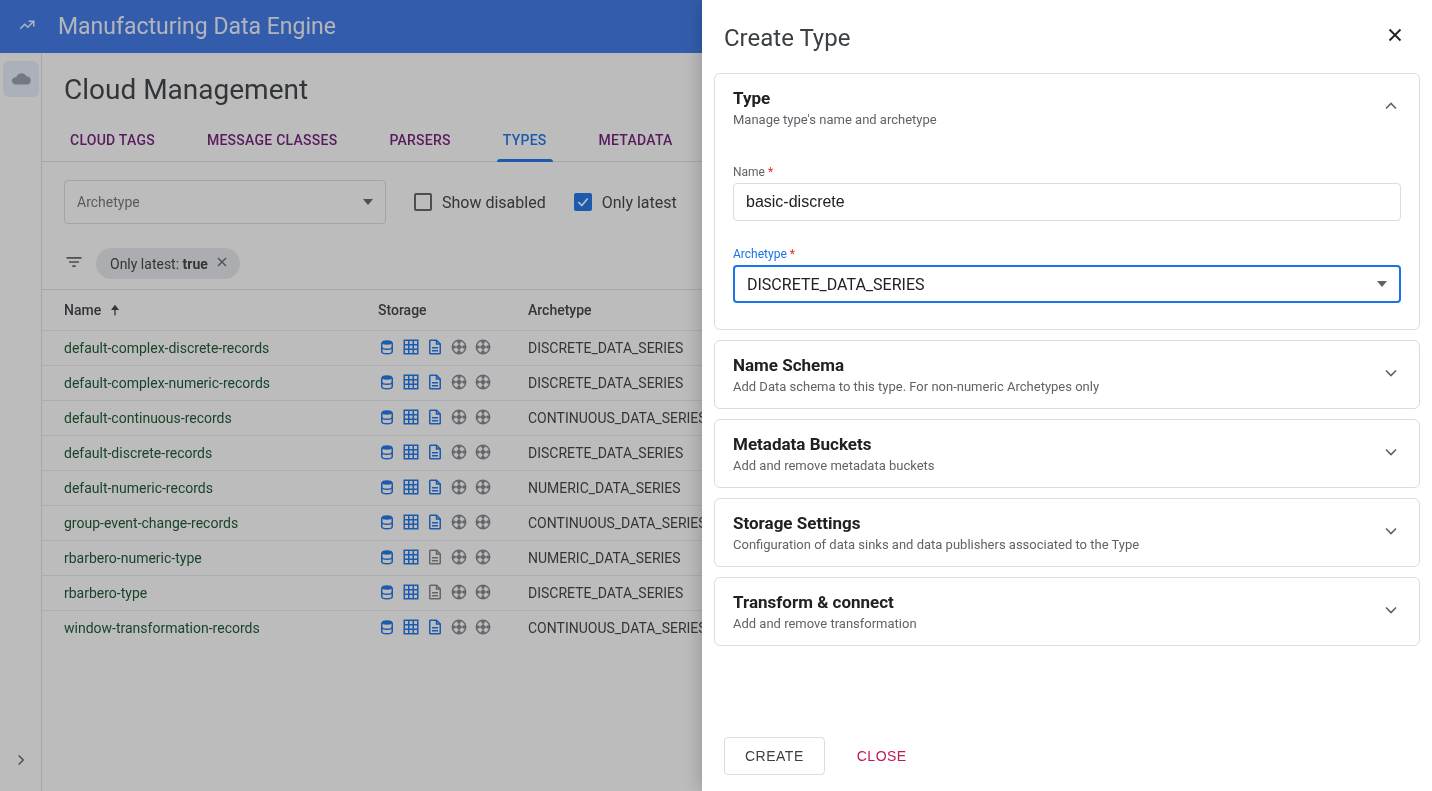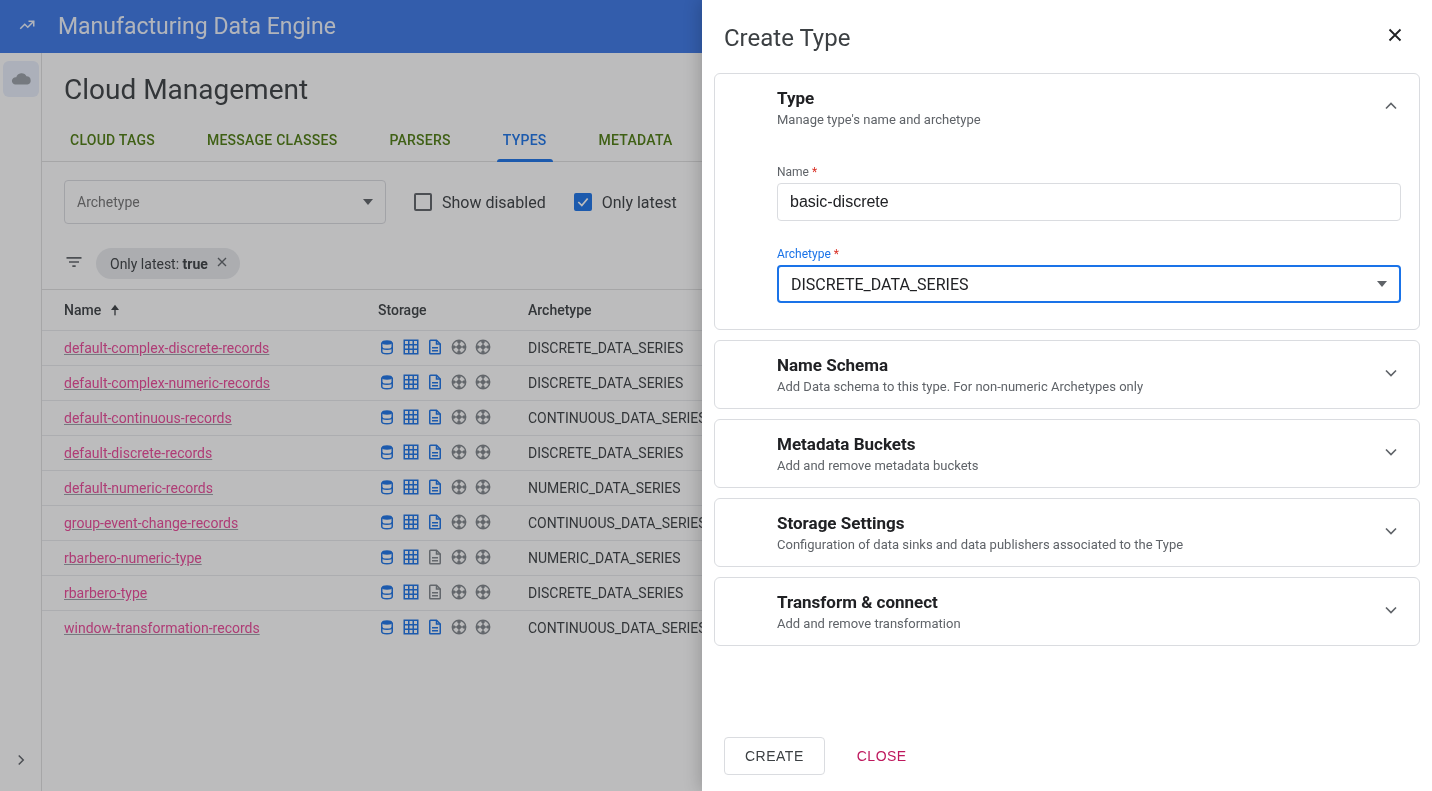"Type" .dpanel { padding-left: 44px -> none }
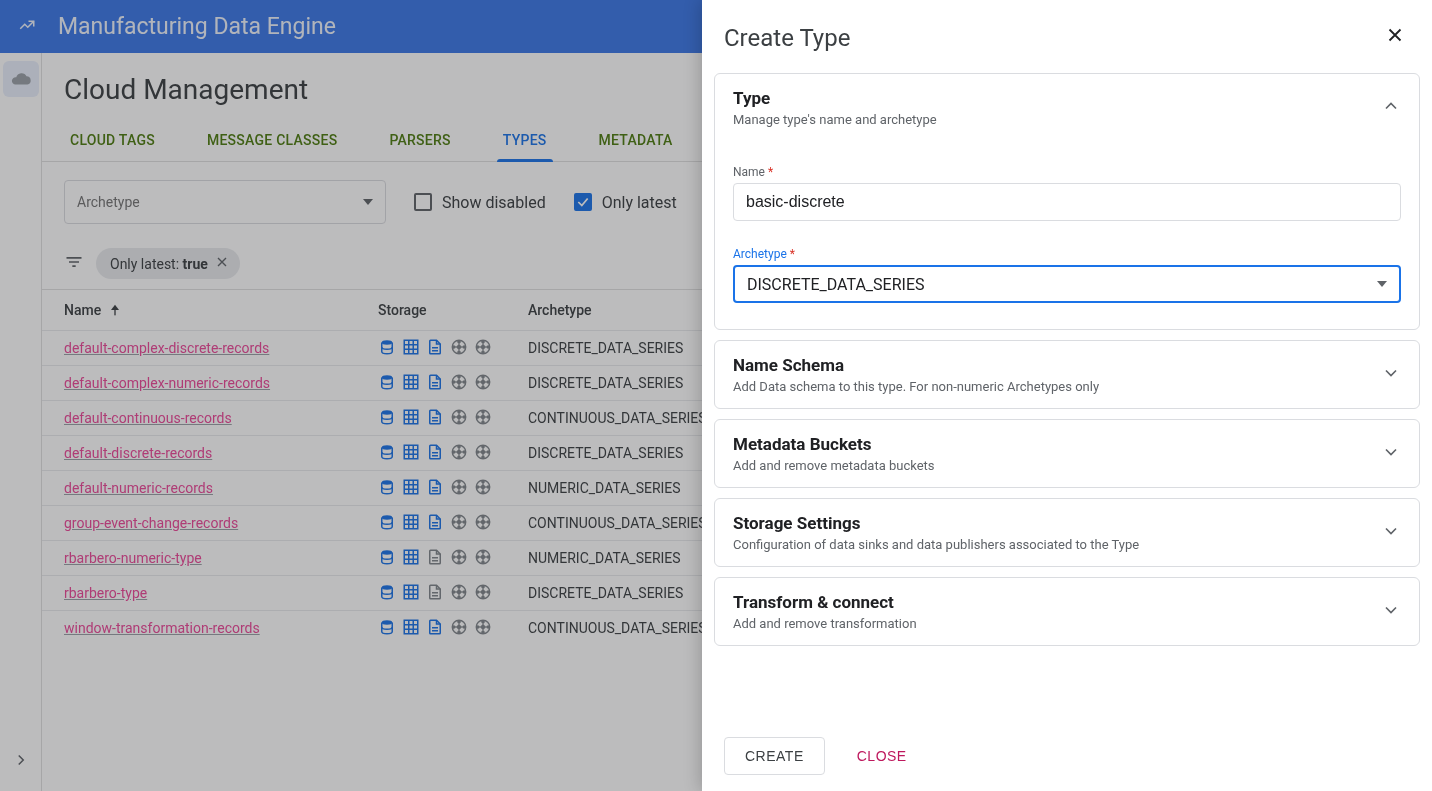"CLOUD TAGS" .tab { color: #4d7c0f -> #701a75 }
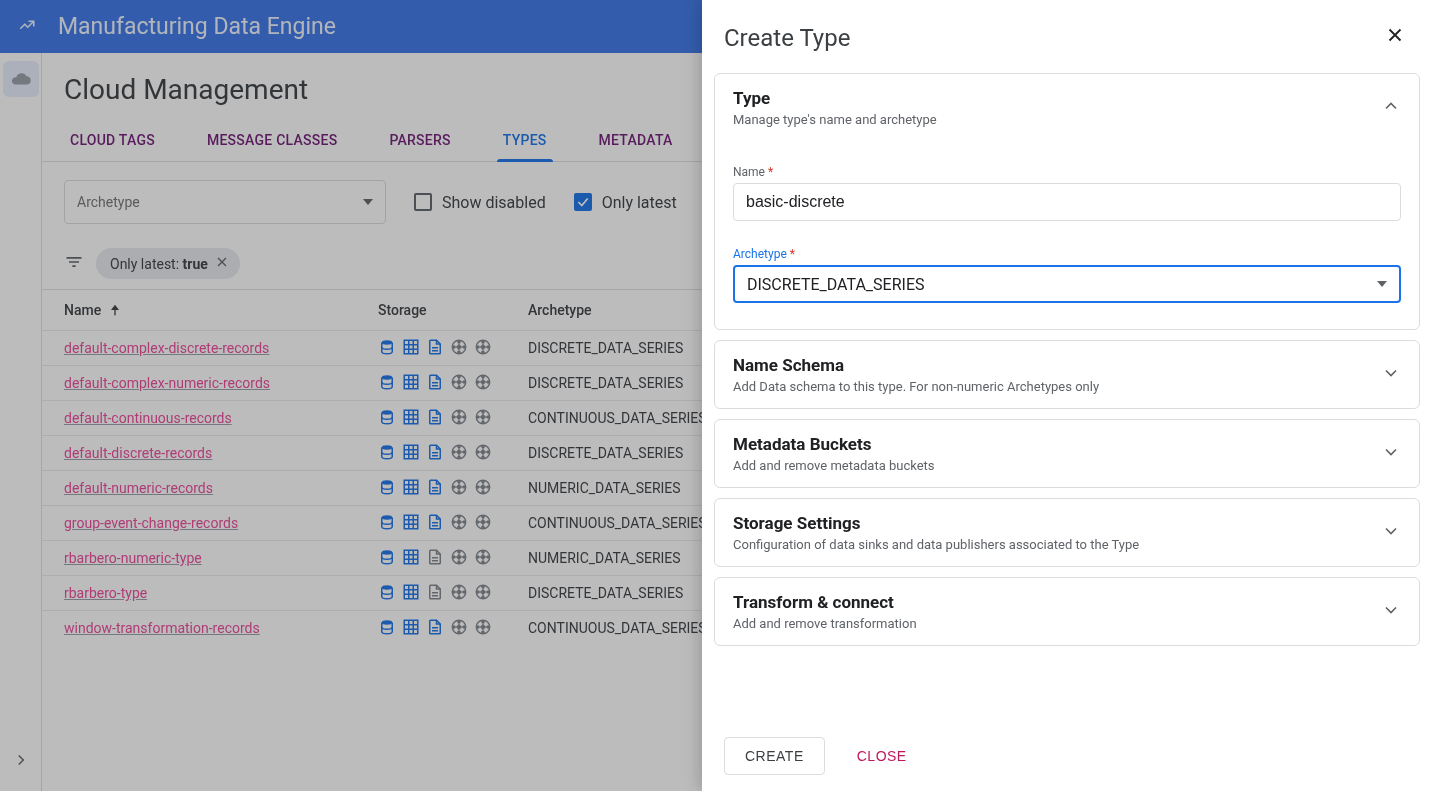"default-complex-discrete-records" .namecell a { color: #ec4899 -> #14532d; text-decoration: underline -> none }
